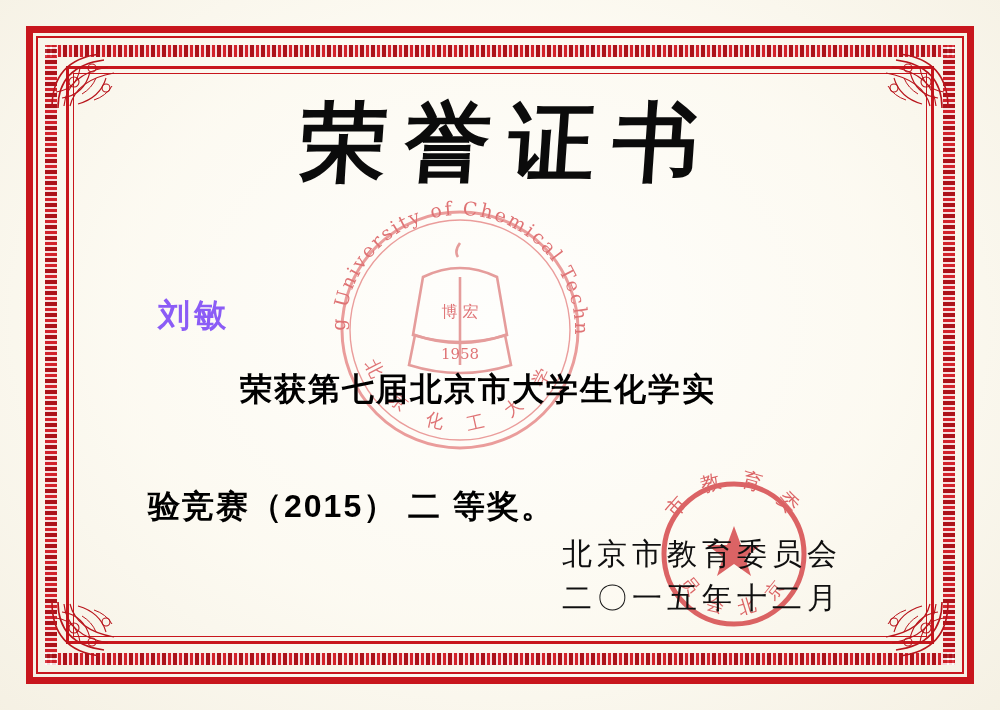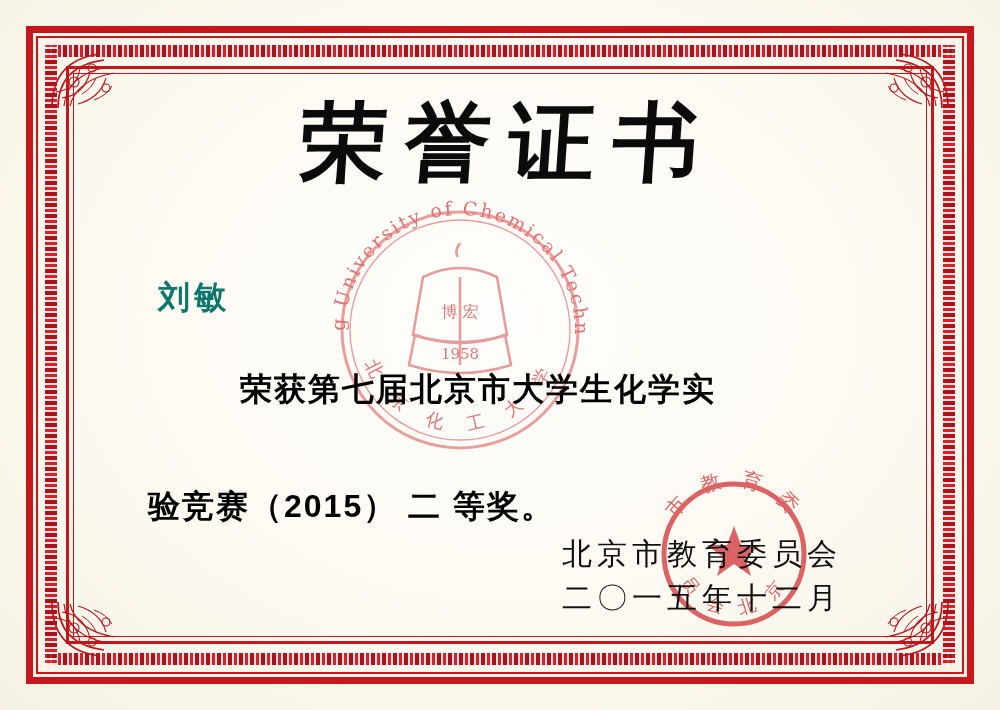"刘敏" .recipient { color: #0f766e -> #8b5cf6; top: 196px -> 214px }
